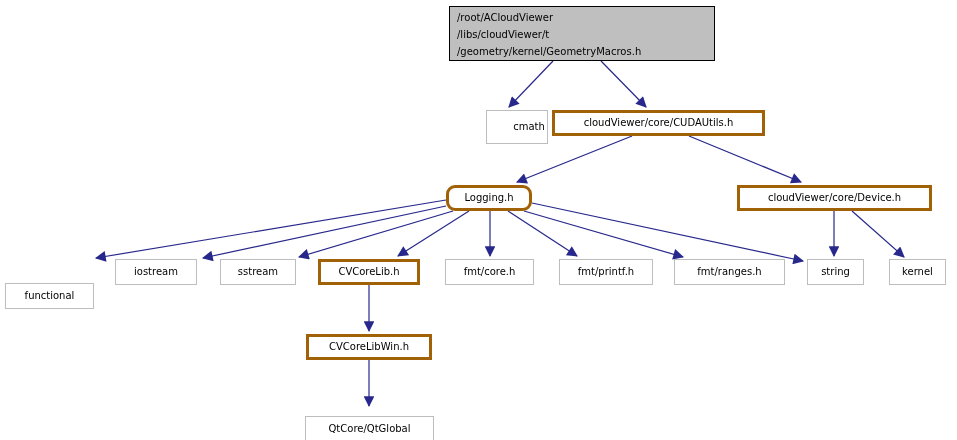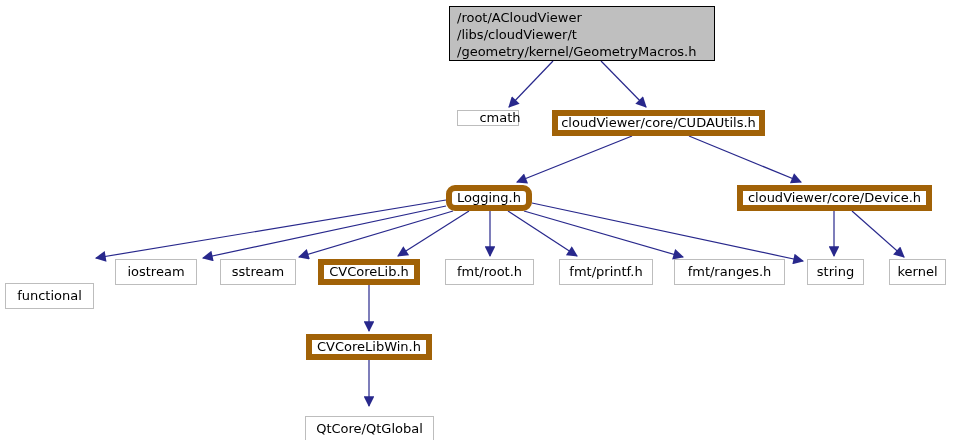"/root/ACloudViewer" .node { font-size: 13px -> 10px }
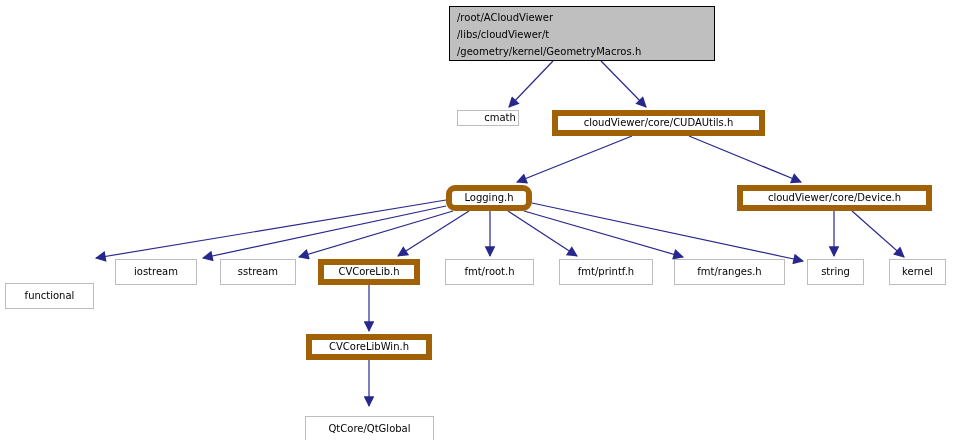"cmath" div.node { height: 16px -> 34px; left: 457px -> 486px }
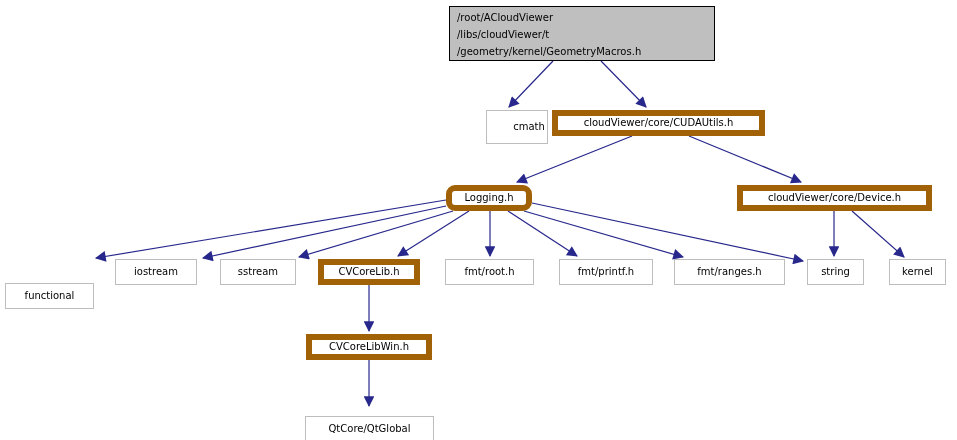"cloudViewer/core/CUDAUtils.h" .node.internal { border: 6px solid #a16207 -> 3px solid #a16207 }
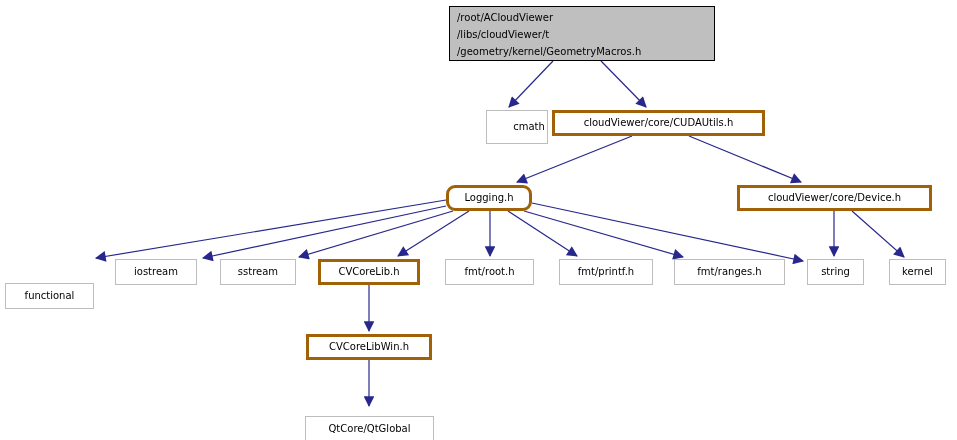"fmt/root.h" div.node { text: fmt/root.h -> fmt/core.h }
